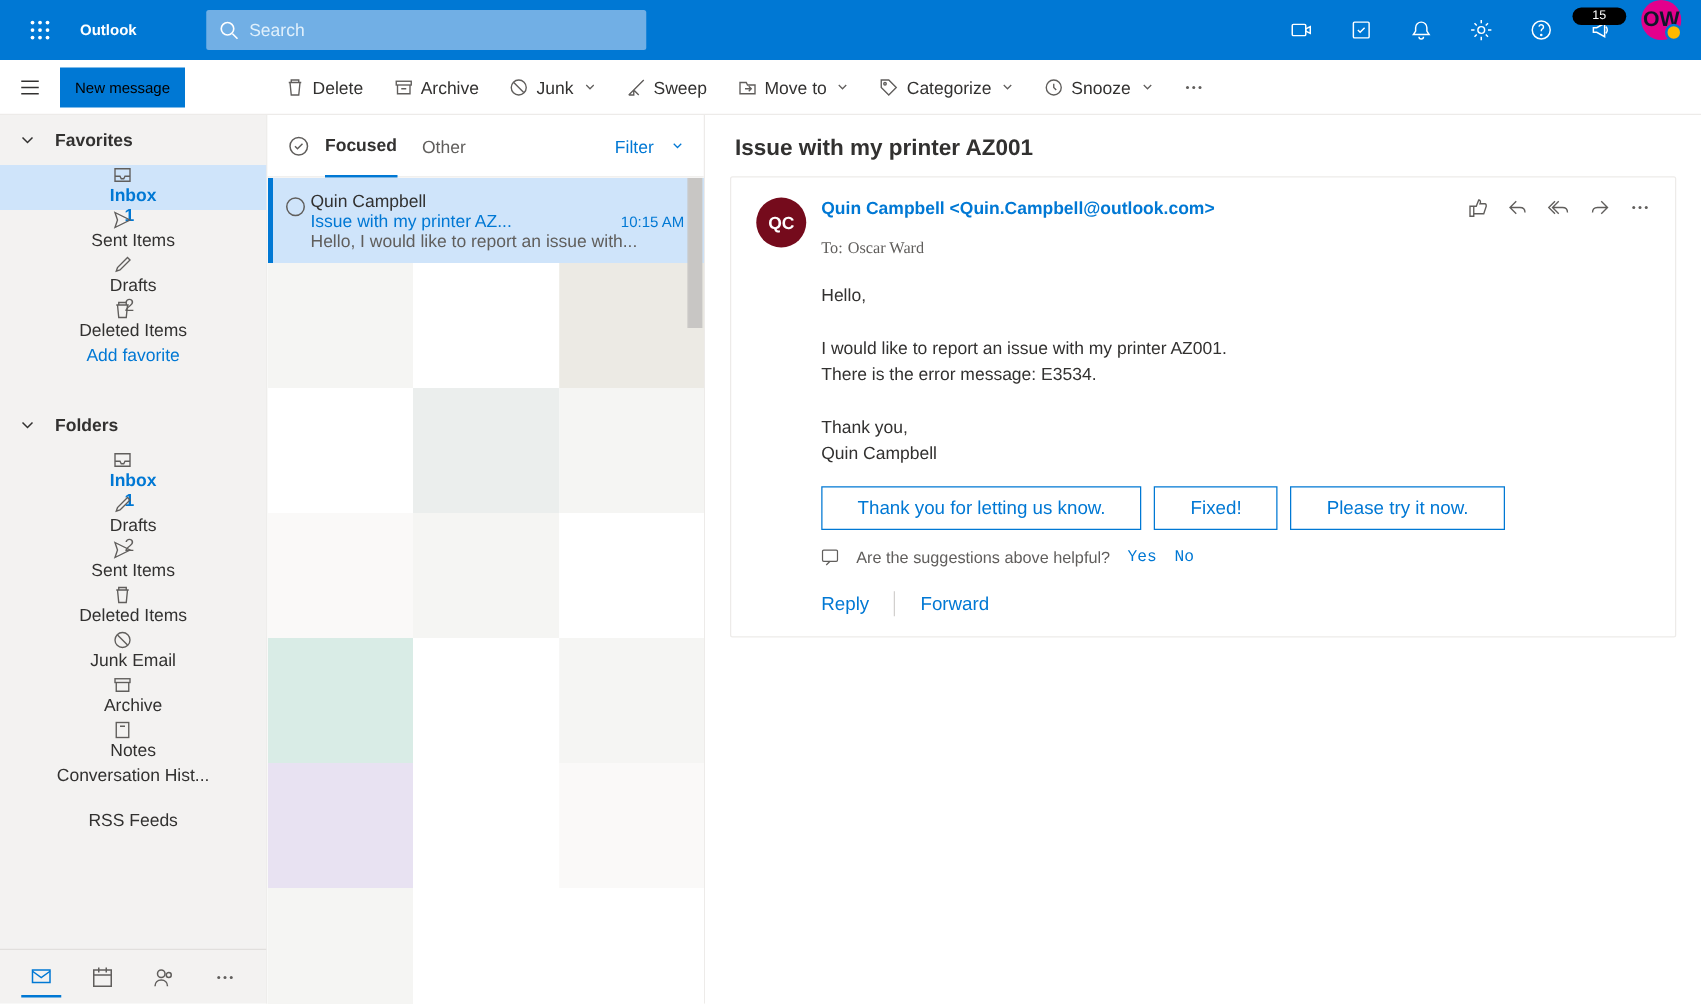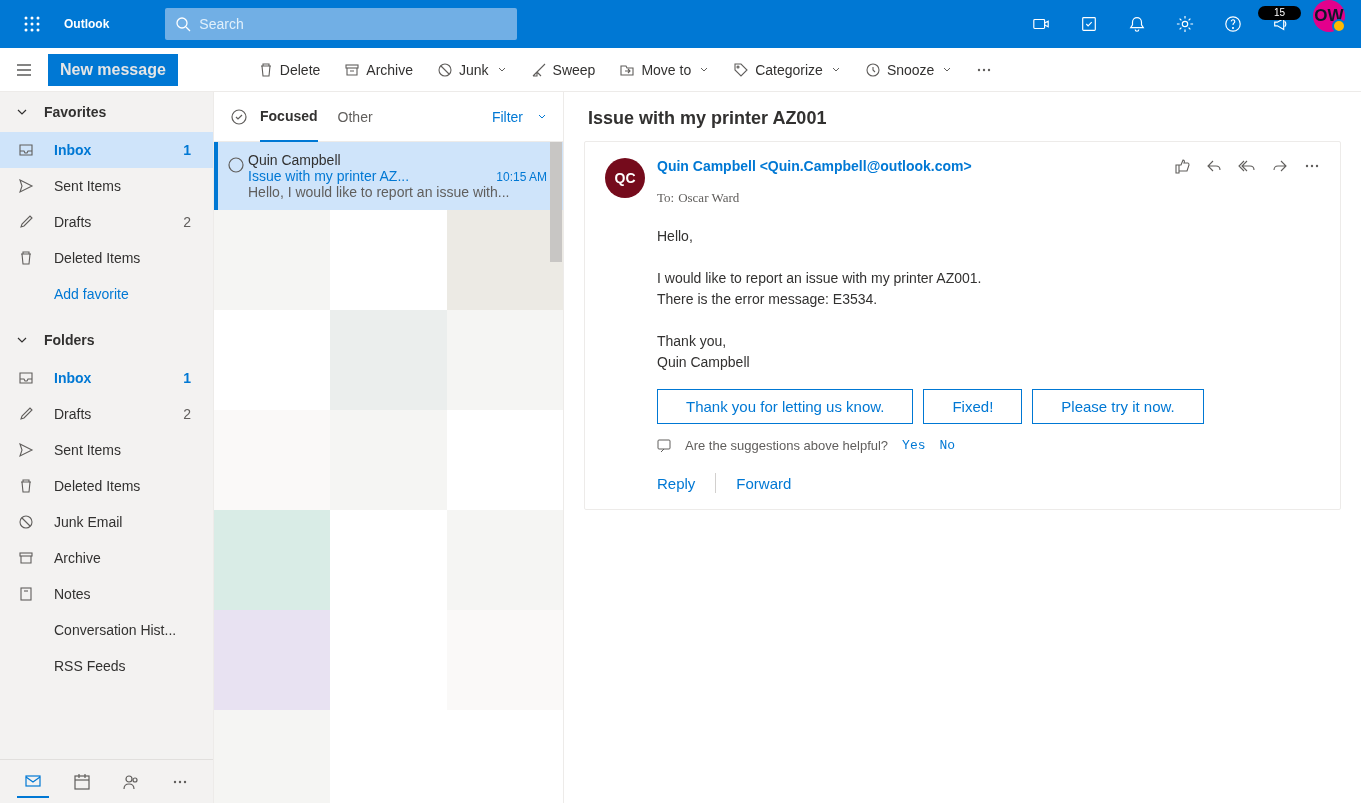"New message" .new-msg-btn { color: #e5e5e5 -> #000000; font-size: 16px -> 12px; font-weight: 700 -> 400 }
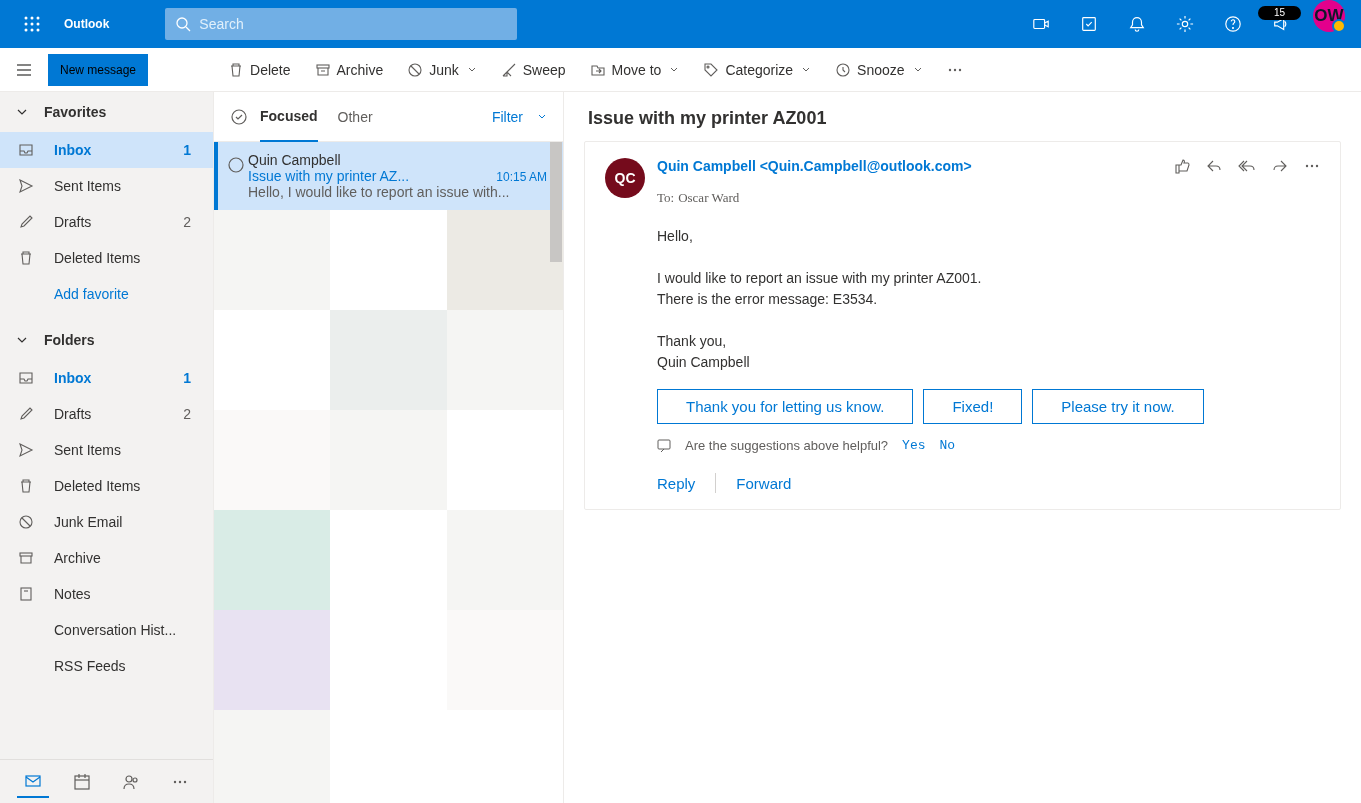"Inbox" .nav-item { flex-direction: none -> column }
